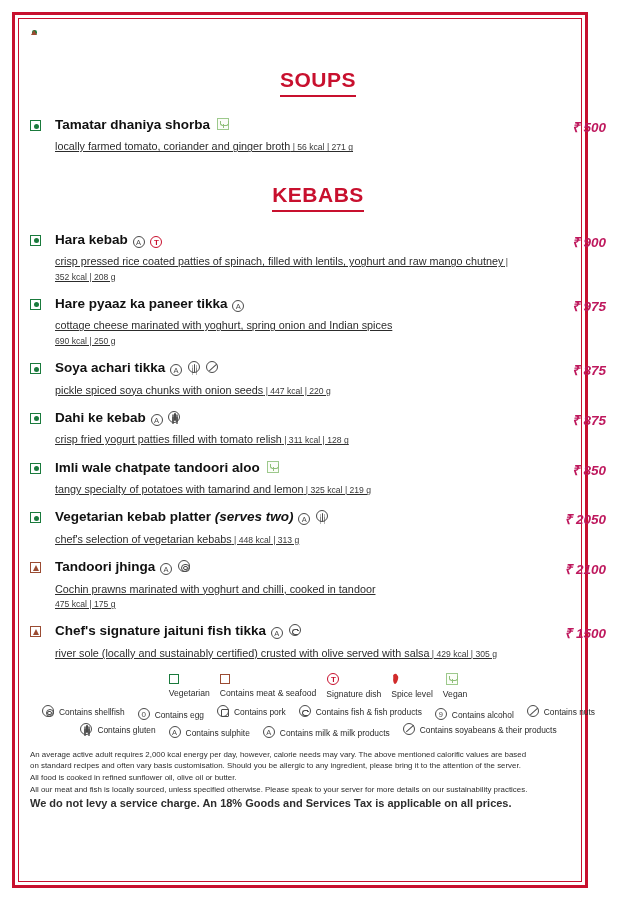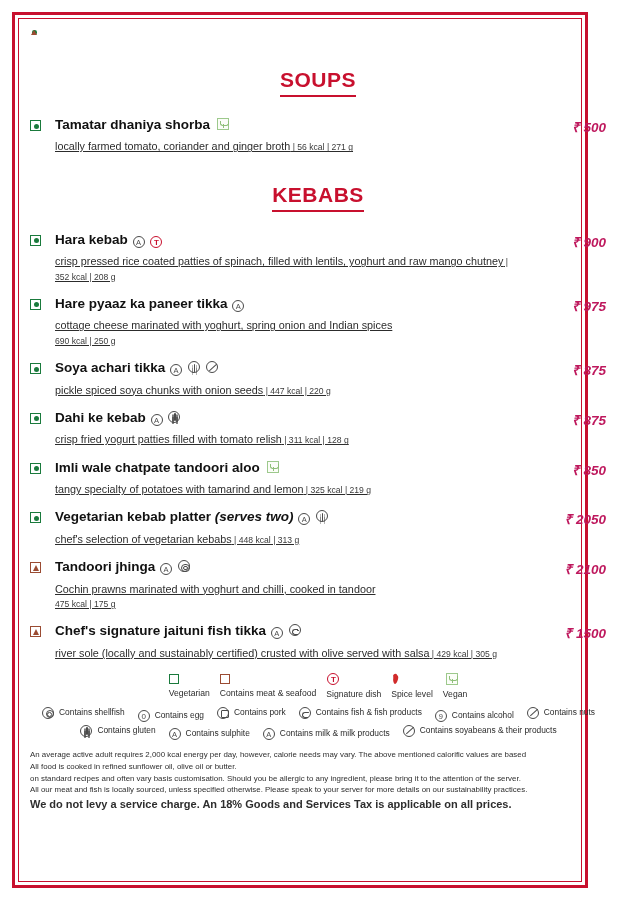"Contains shellfish" .legend-allergens .lg { align-items: center -> none }
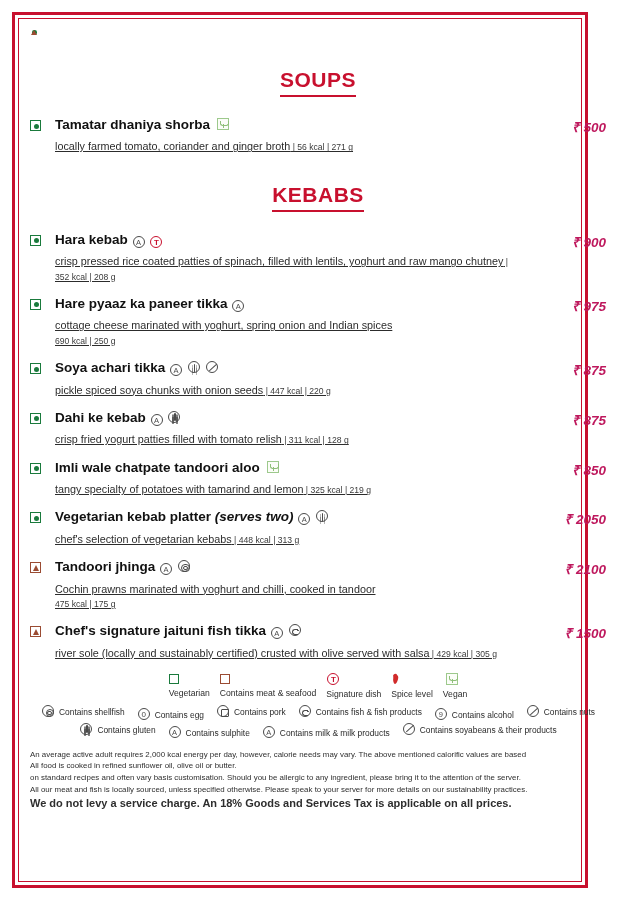"All food is cooked in" div { order: before "on standard recipes and often" -> after "on standard recipes and often" }
